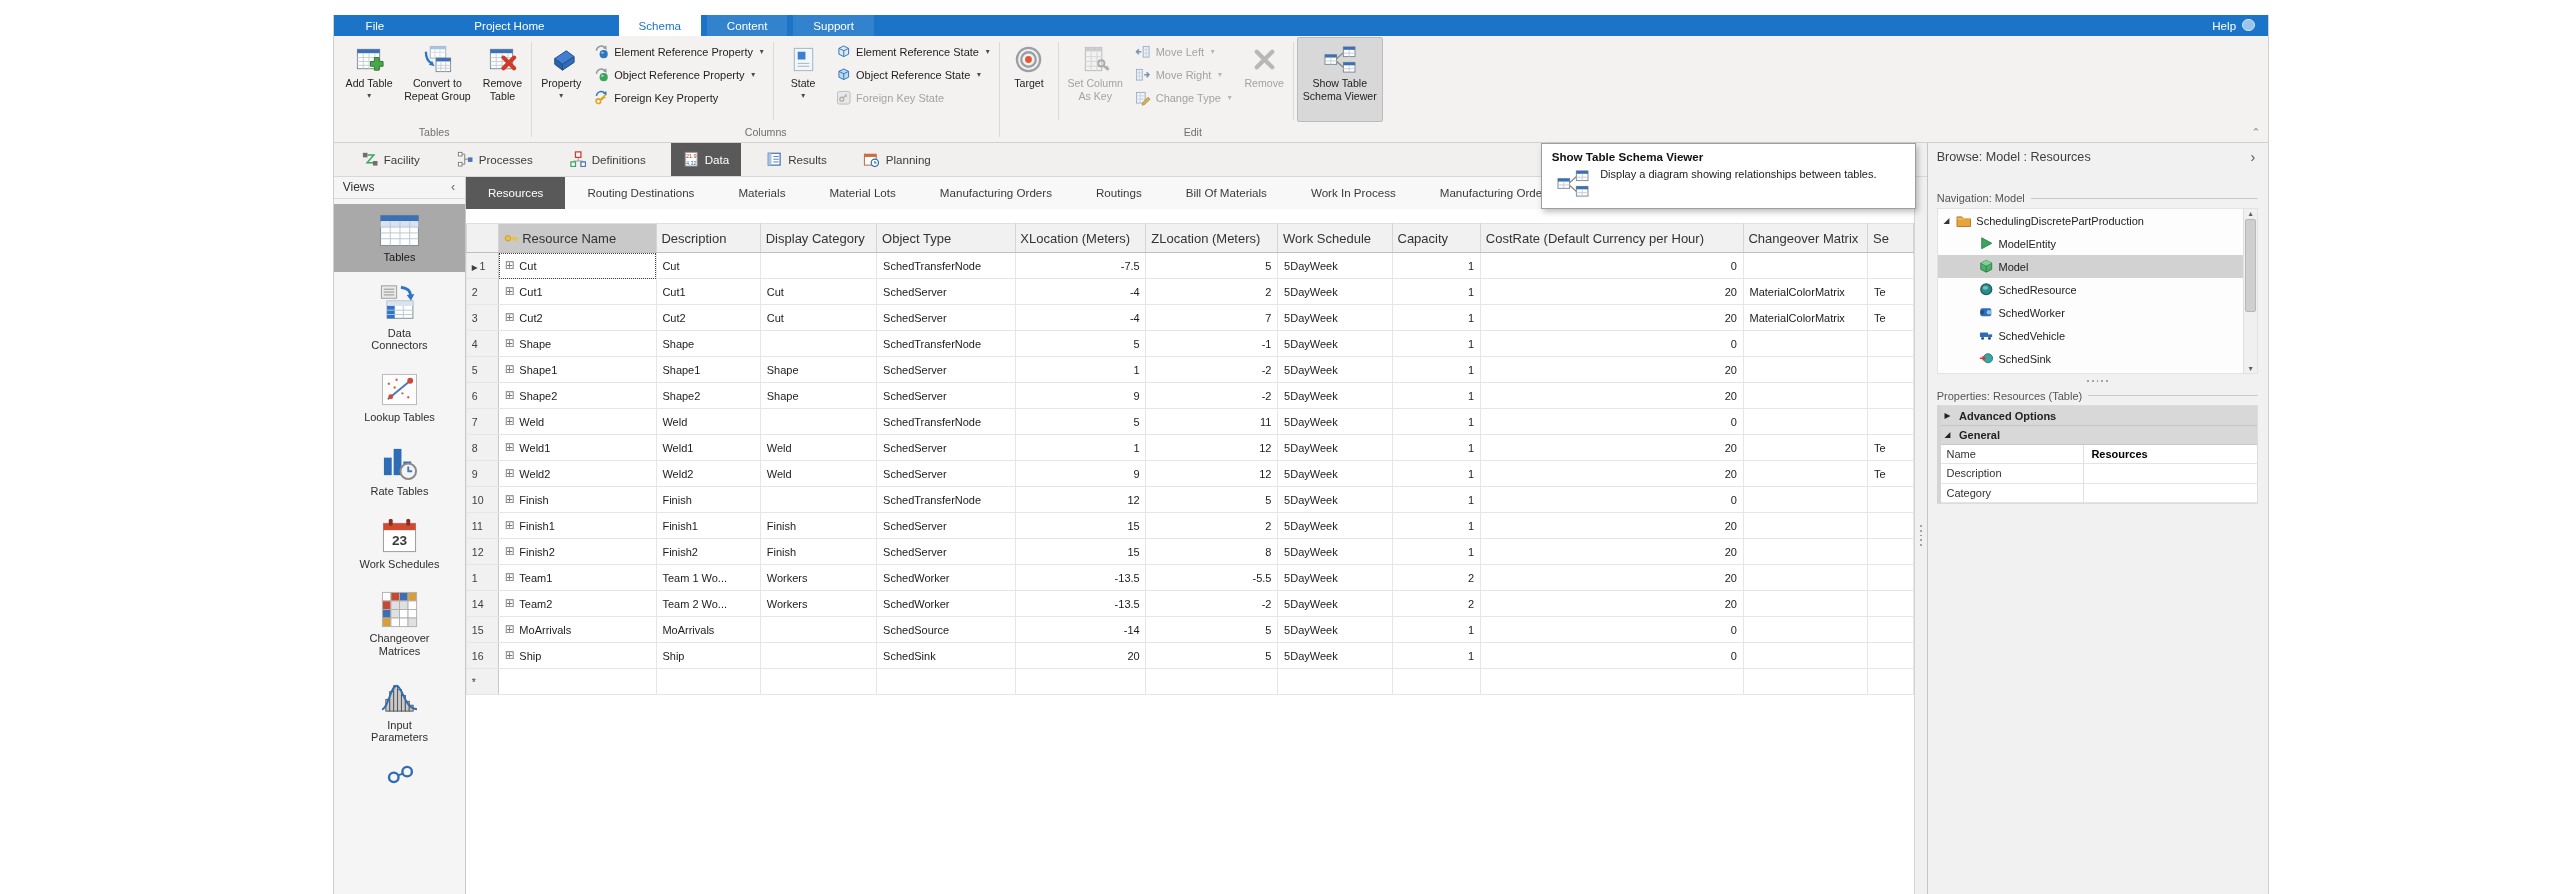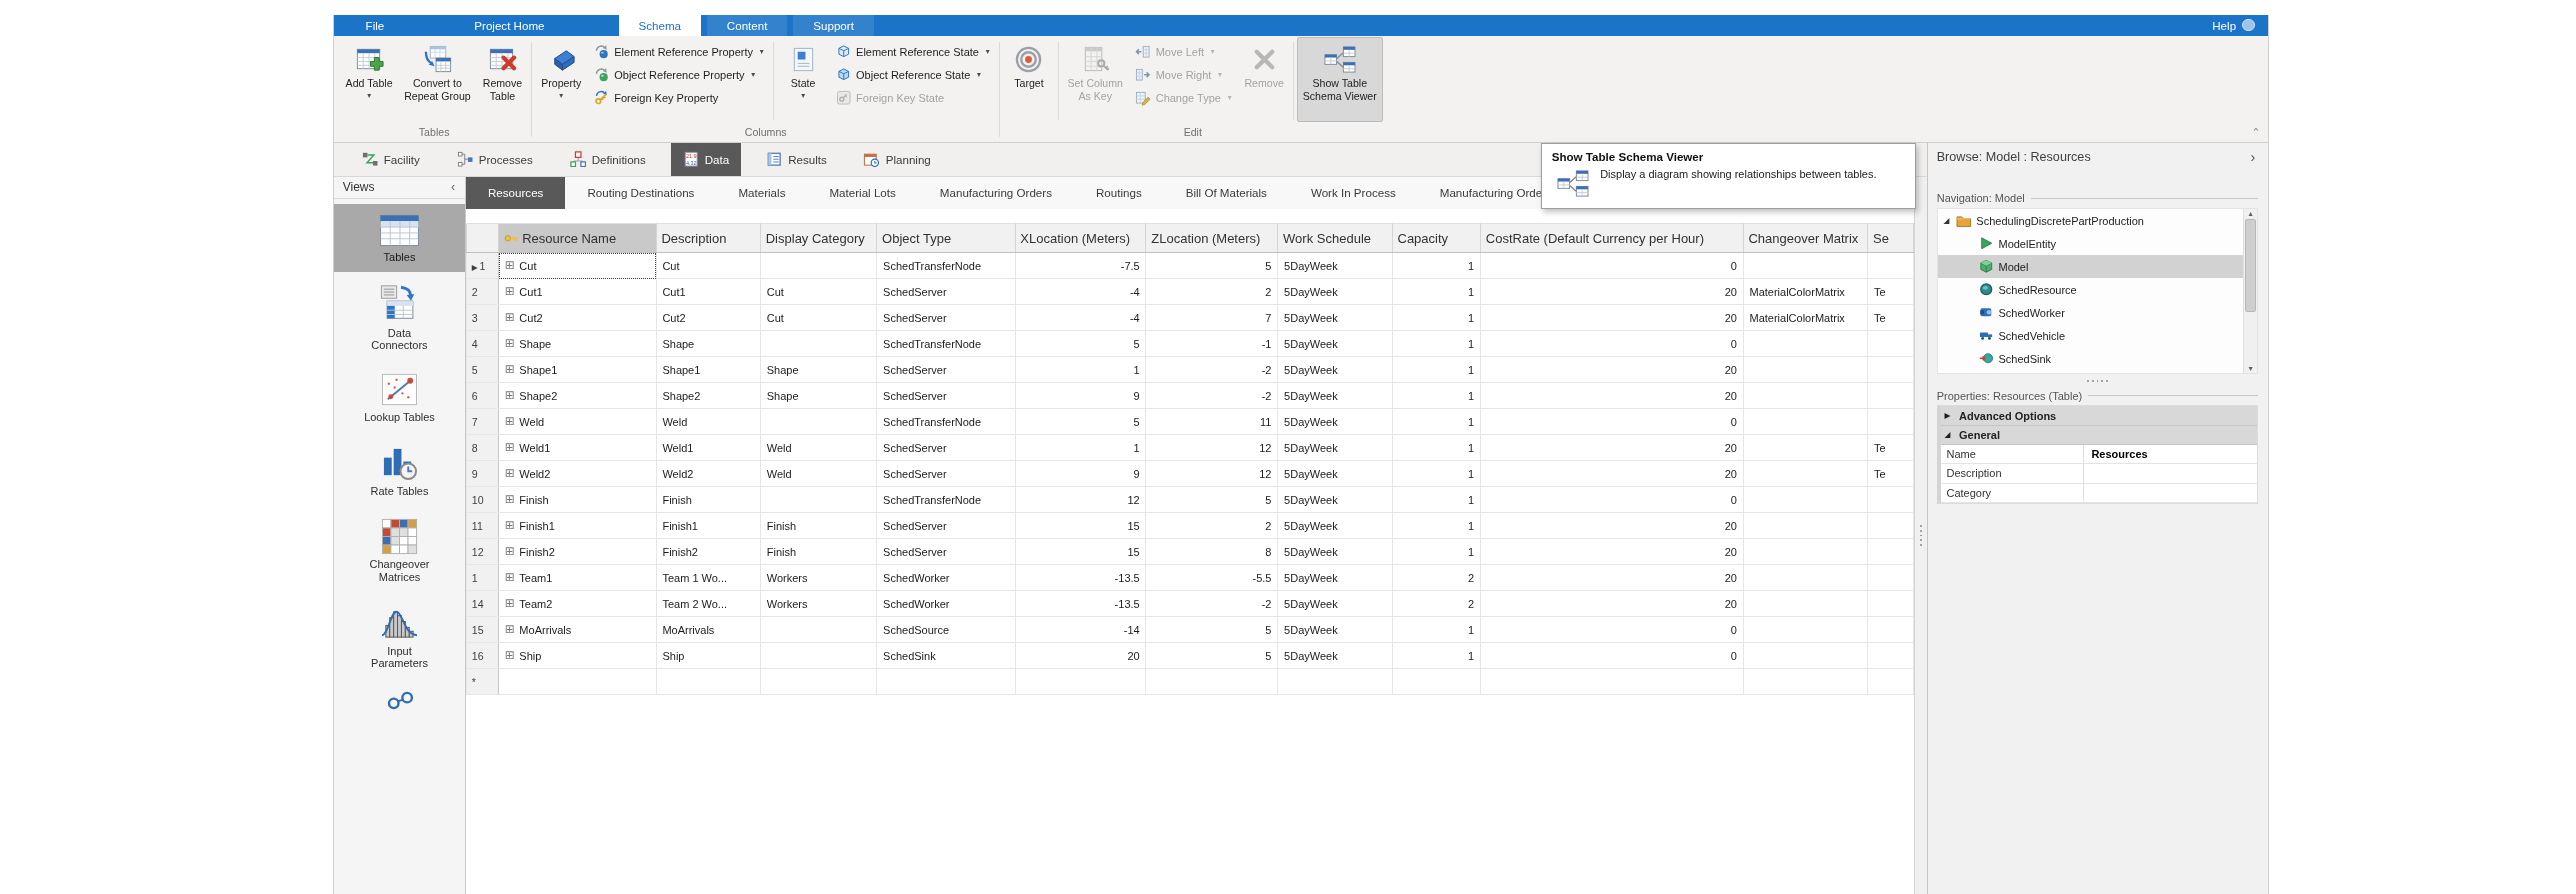"23" div.view-item { html: none -> <div> <span> <svg> <rect></rect> <rect></rect> <rect></rect> <rect></rect> <text>23</text> </svg> </span> <span>Work Schedules</span> </div> }
